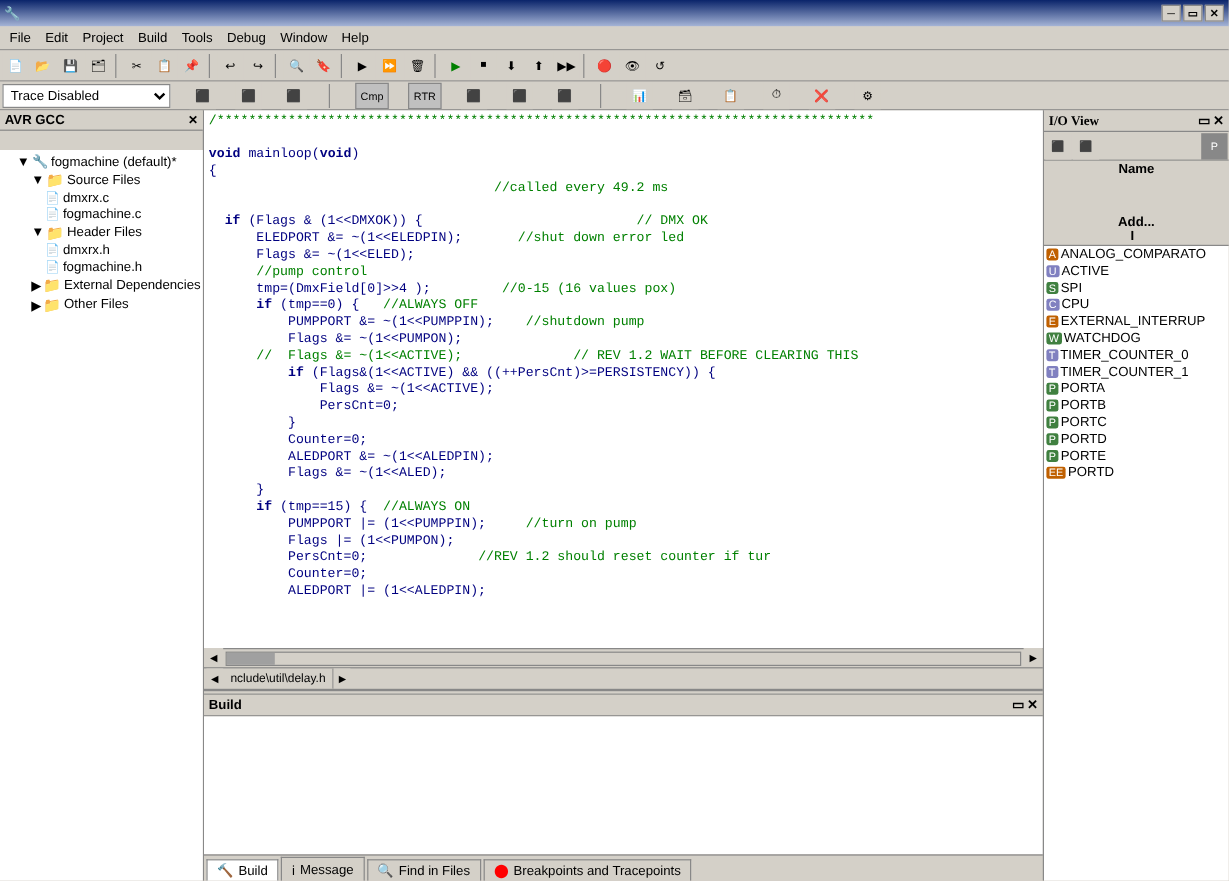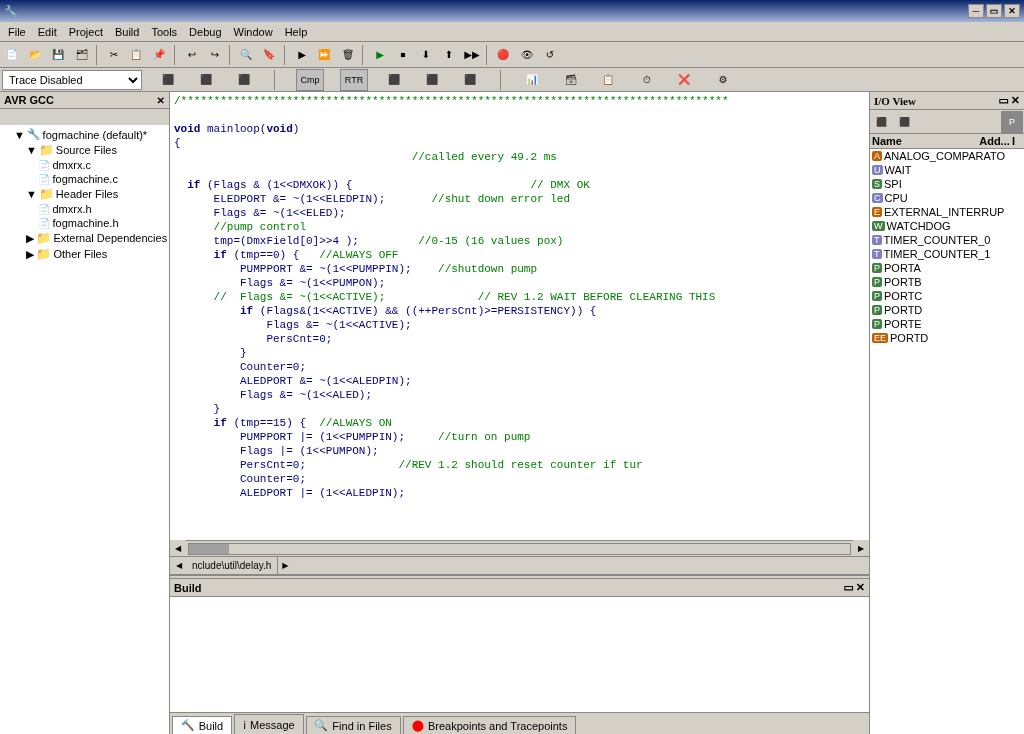"Name" .io-header-row { align-items: none -> center; flex-direction: none -> column }
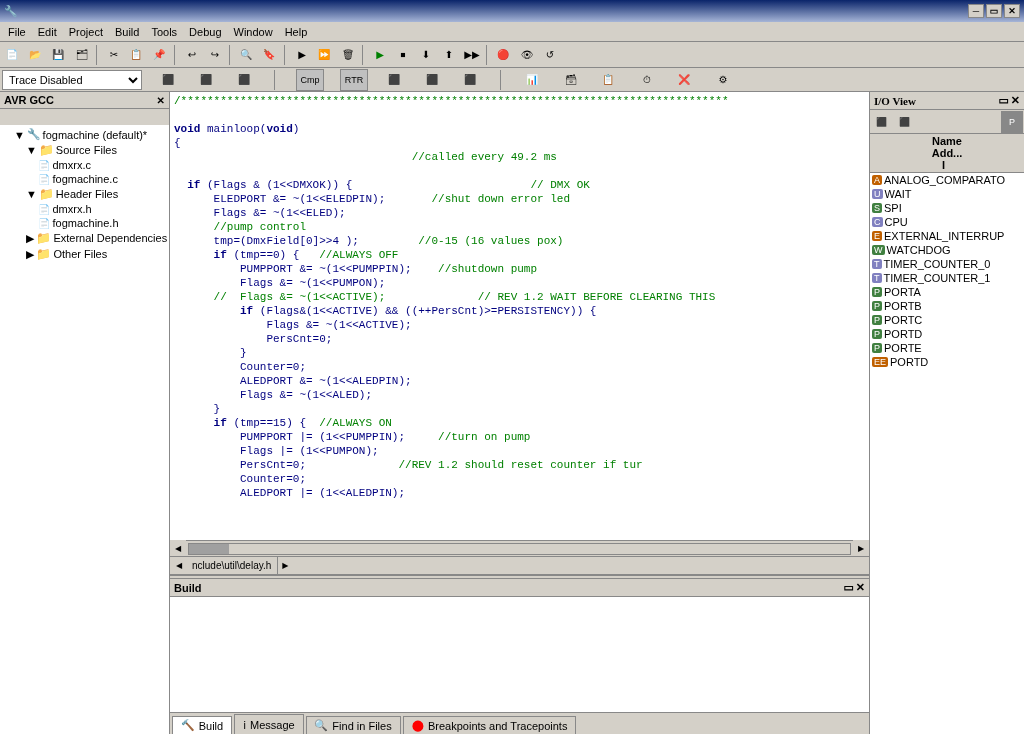"Add..." .io-col-add { margin-top: none -> 32px }
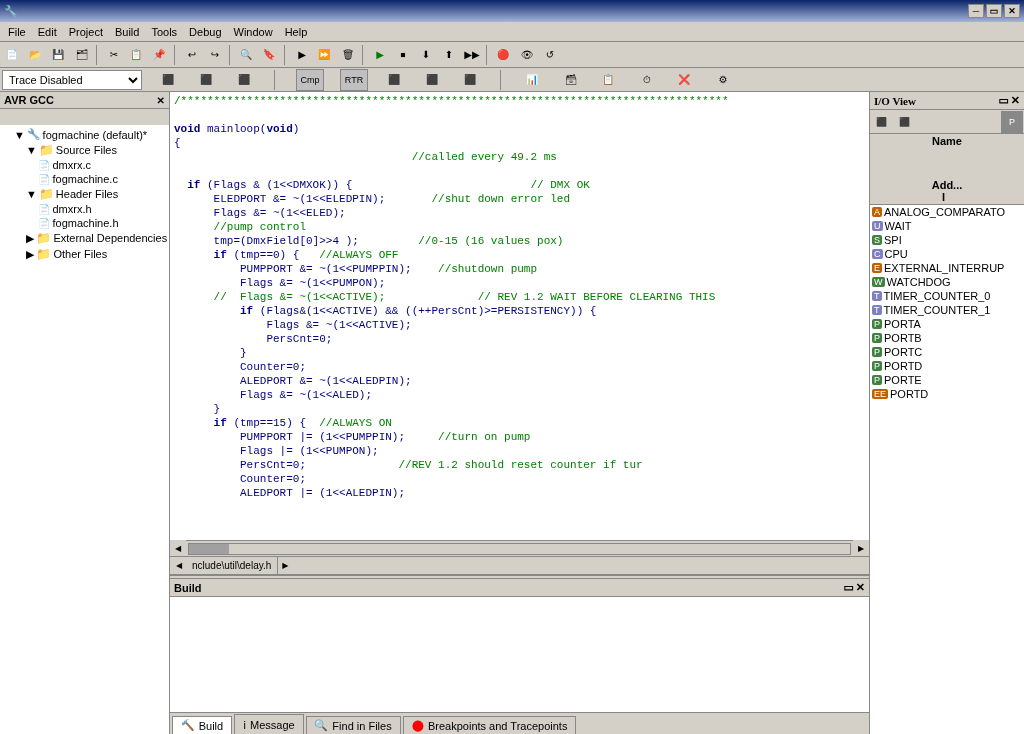"WAIT" span { text: WAIT -> ACTIVE }
